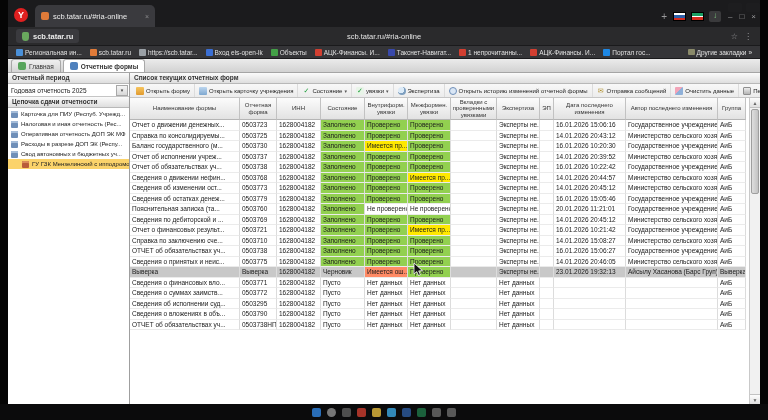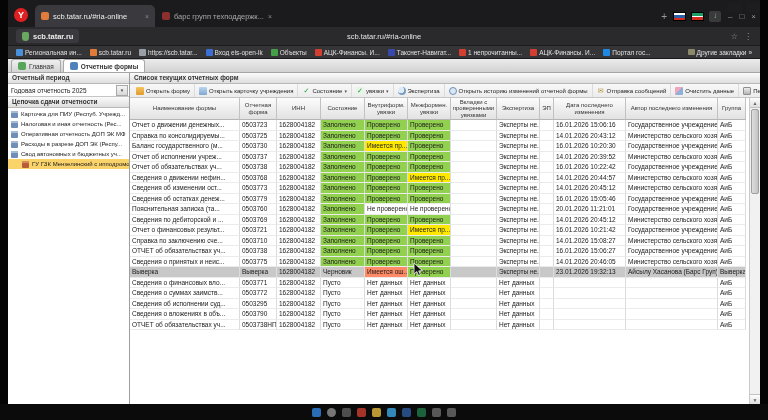"барс групп техподдержк..." div.btab { html: <div> <div></div> <div>барс групп техподдержк...</div> <div>×</div> </div> -> none }
